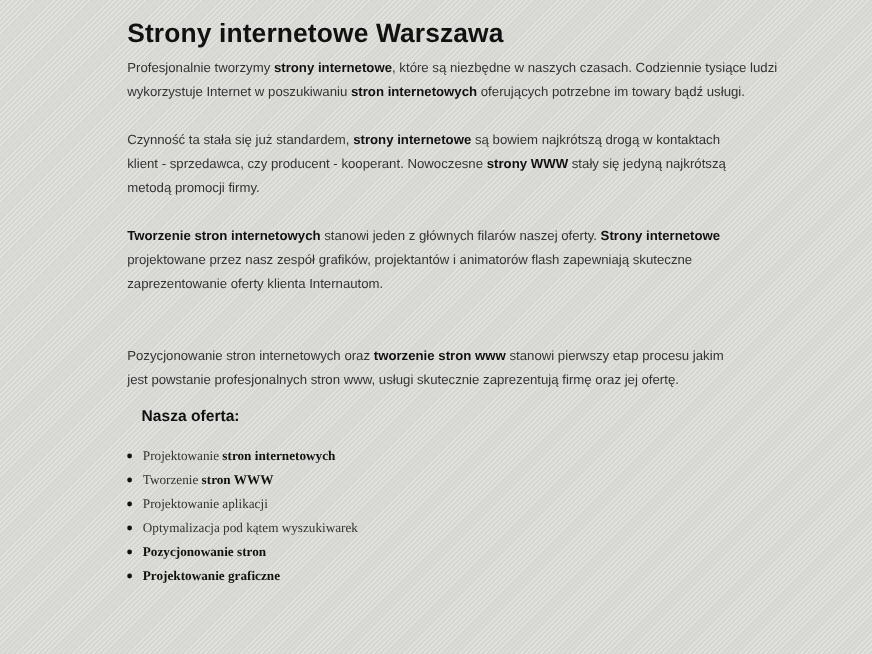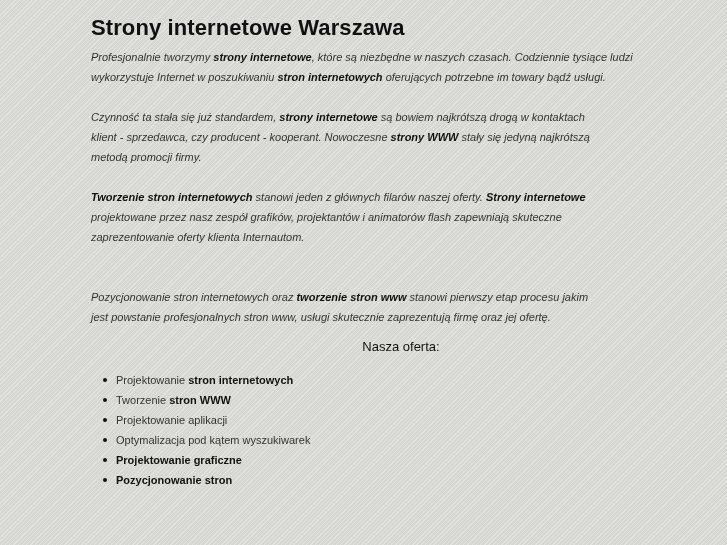"Strony internetowe Warszawa" .content { left: 91px -> 106px }
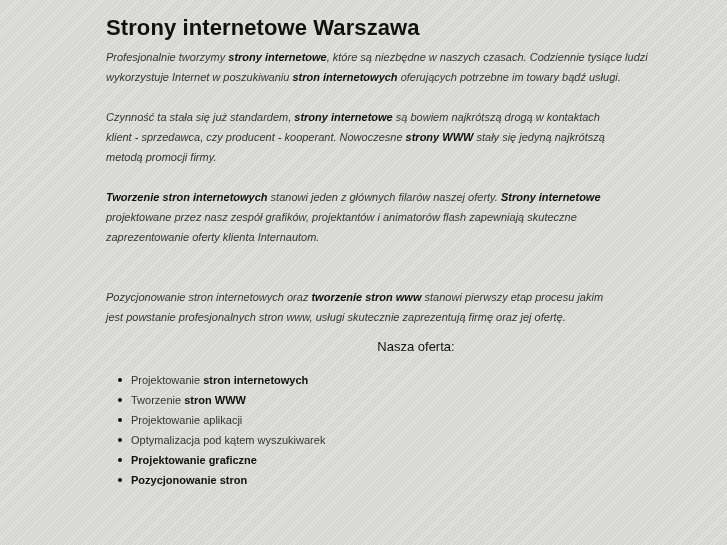"Profesjonalnie tworzymy strony" .para { font-style: italic -> none }
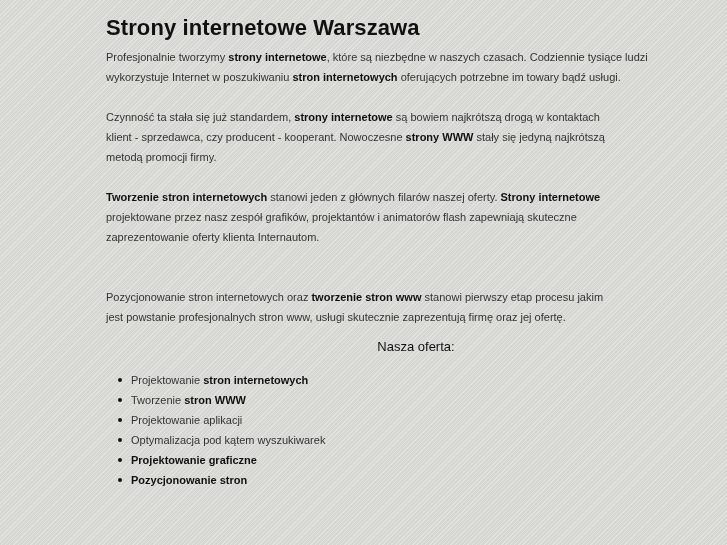"Nasza oferta:" h2 { font-weight: normal -> bold; margin: 0 -> 12px; text-align: center -> none }
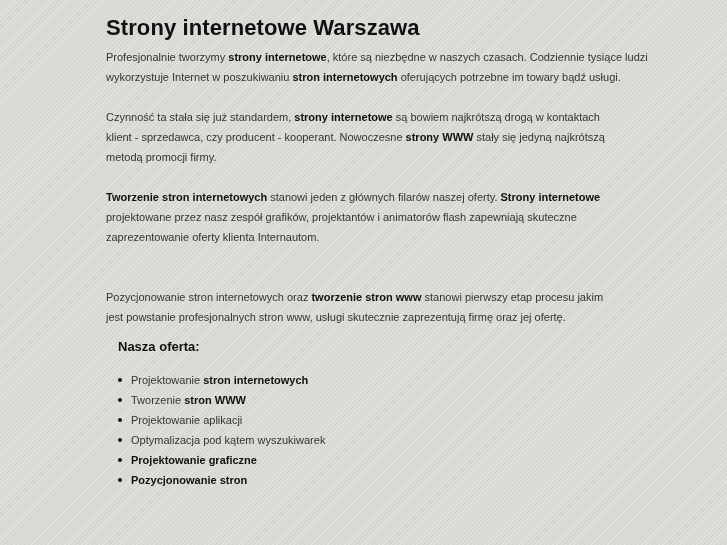"Projektowanie stron internetowych" ul { font-family: none -> Liberation Serif, serif; margin: 12px -> 0 }
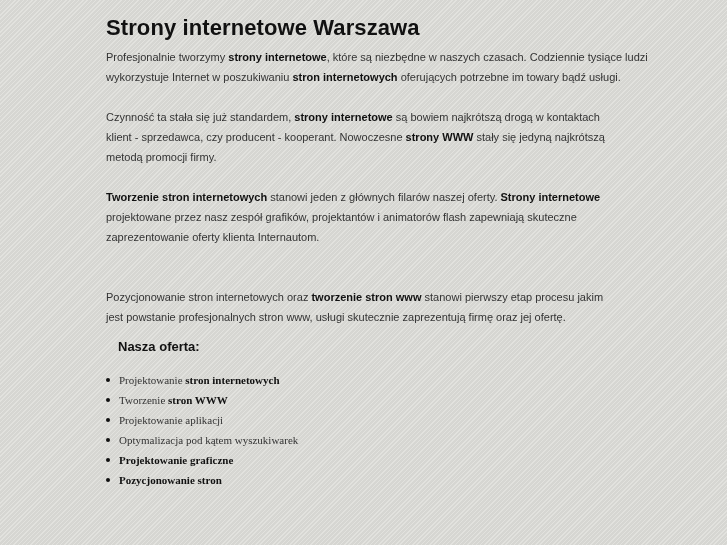"Projektowanie graficzne" li { order: before "Pozycjonowanie stron" -> after "Pozycjonowanie stron" }
